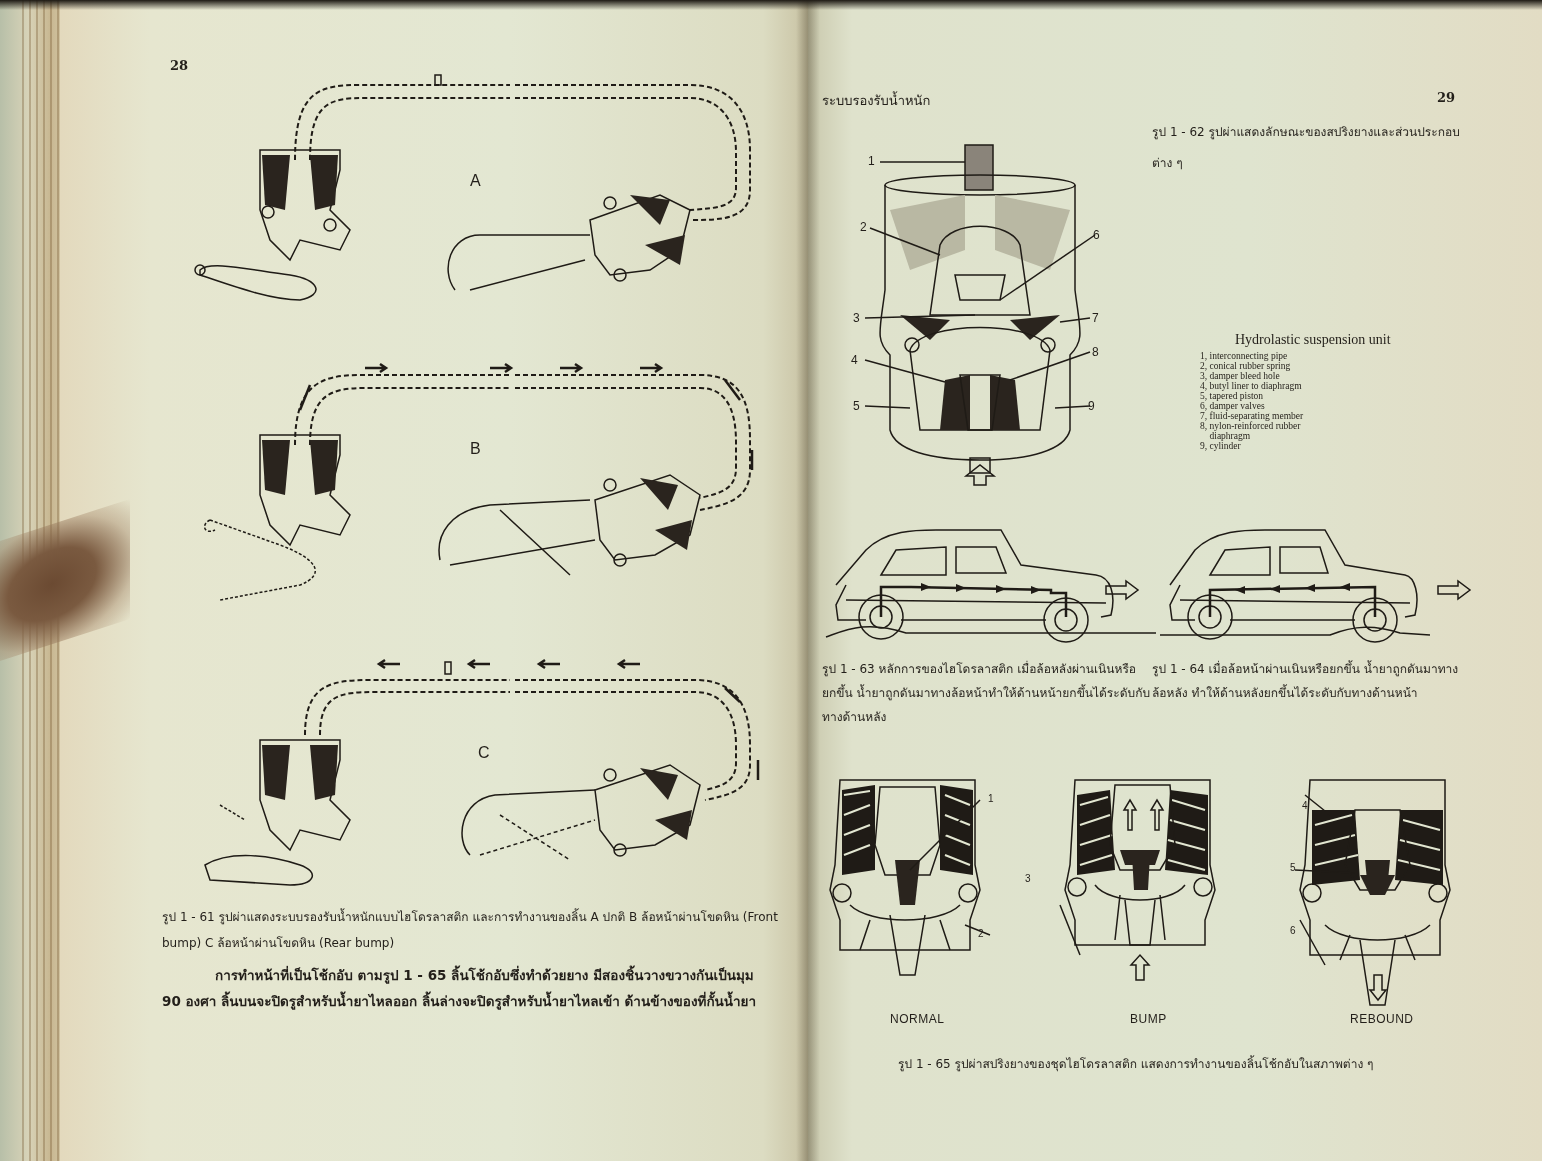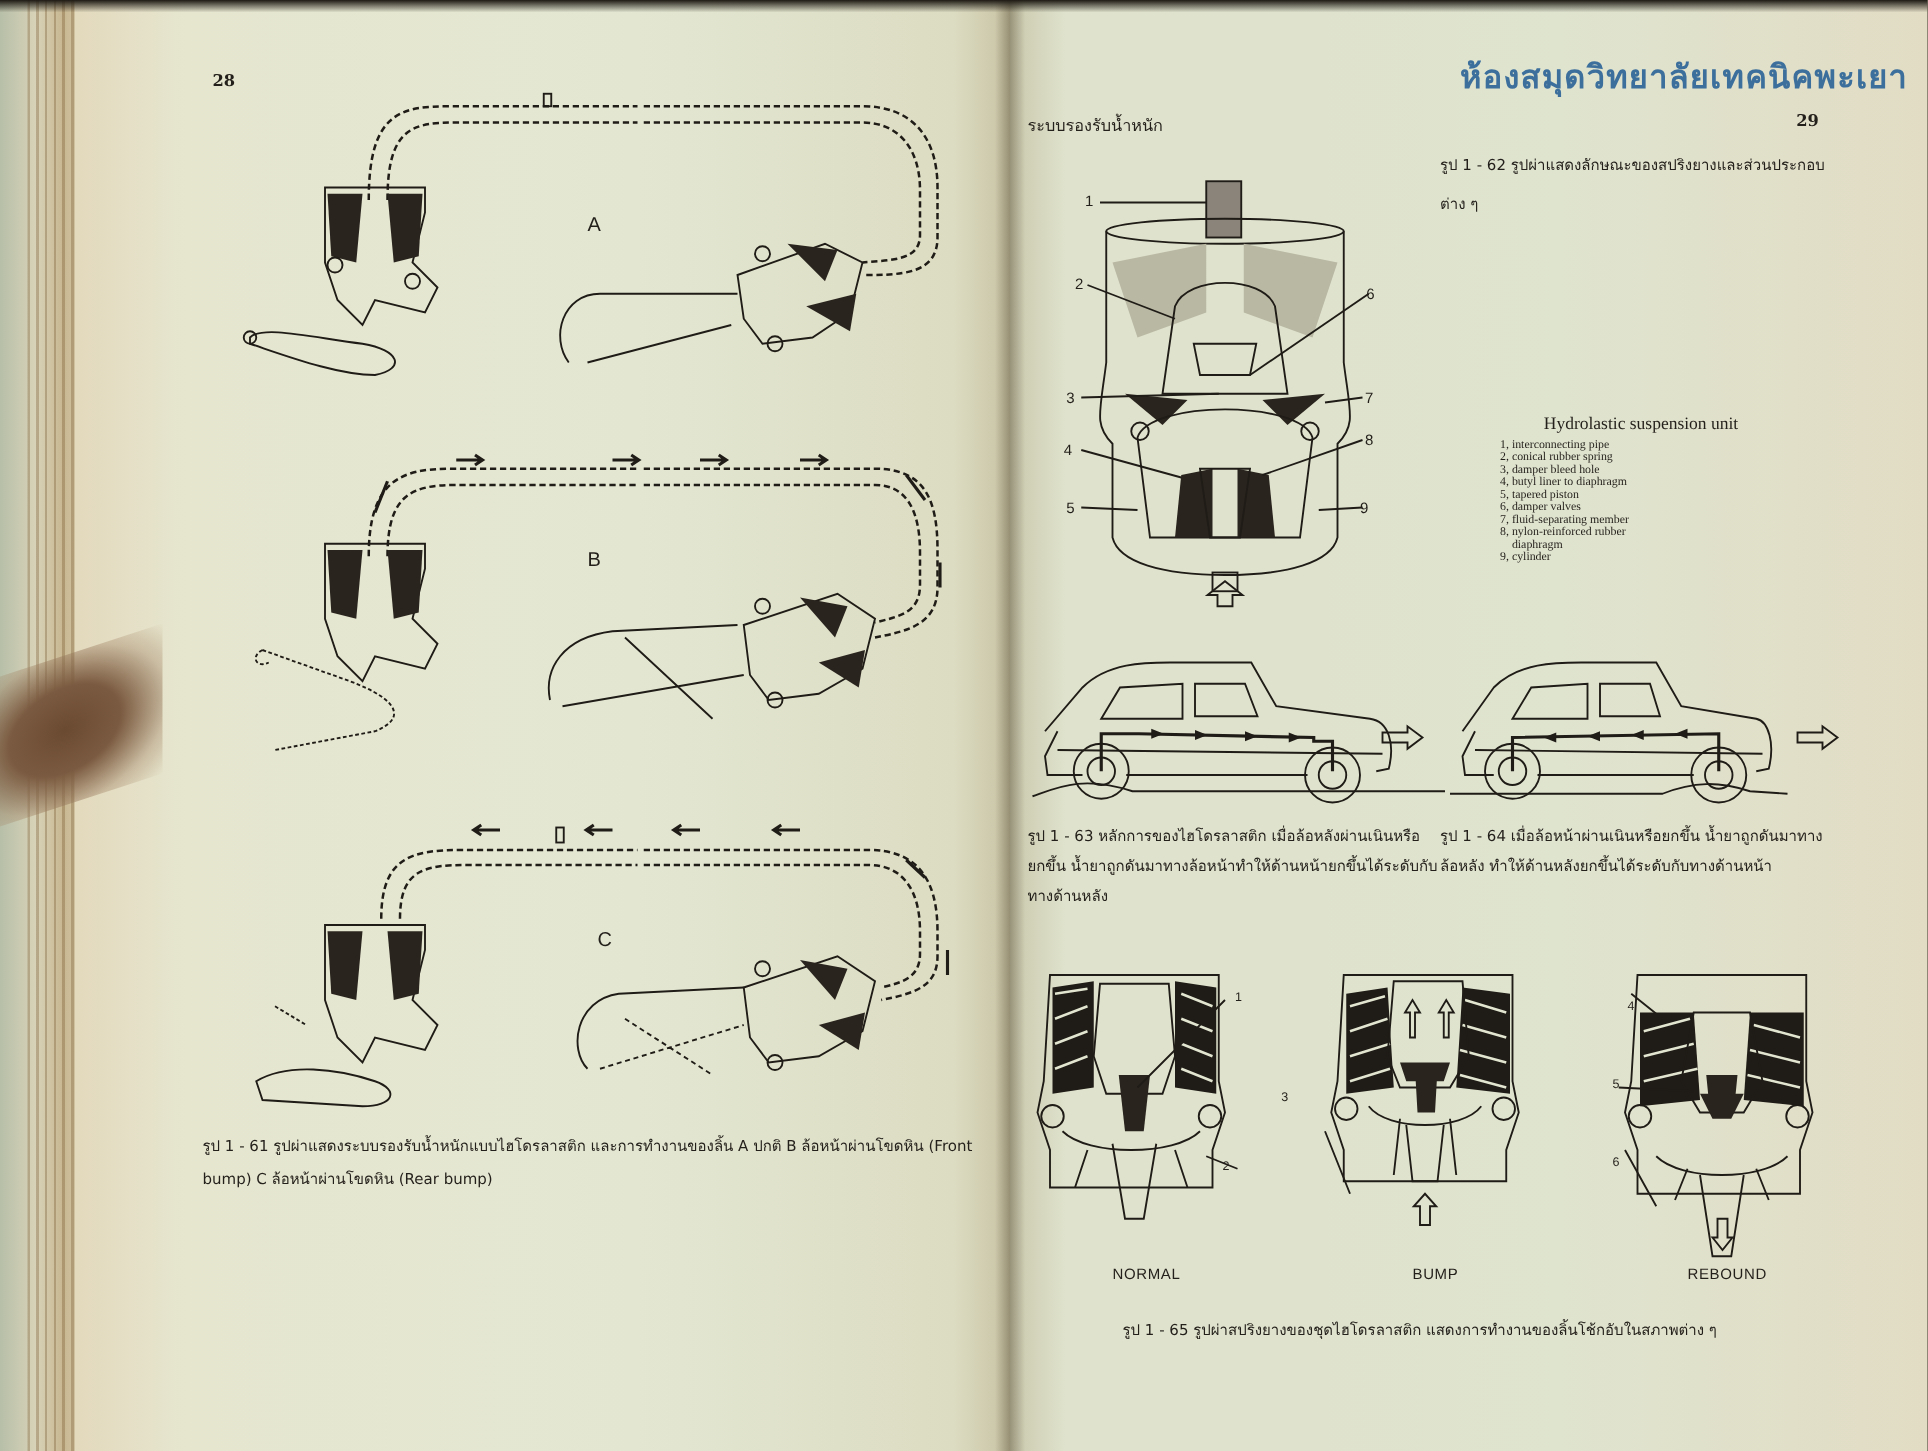"ห้องสมุดวิทยาลัยเทคนิคพะเยา" div.txt { html: <div>ห้องสมุดวิทยาลัยเทคนิคพะเยา</div> -> none }
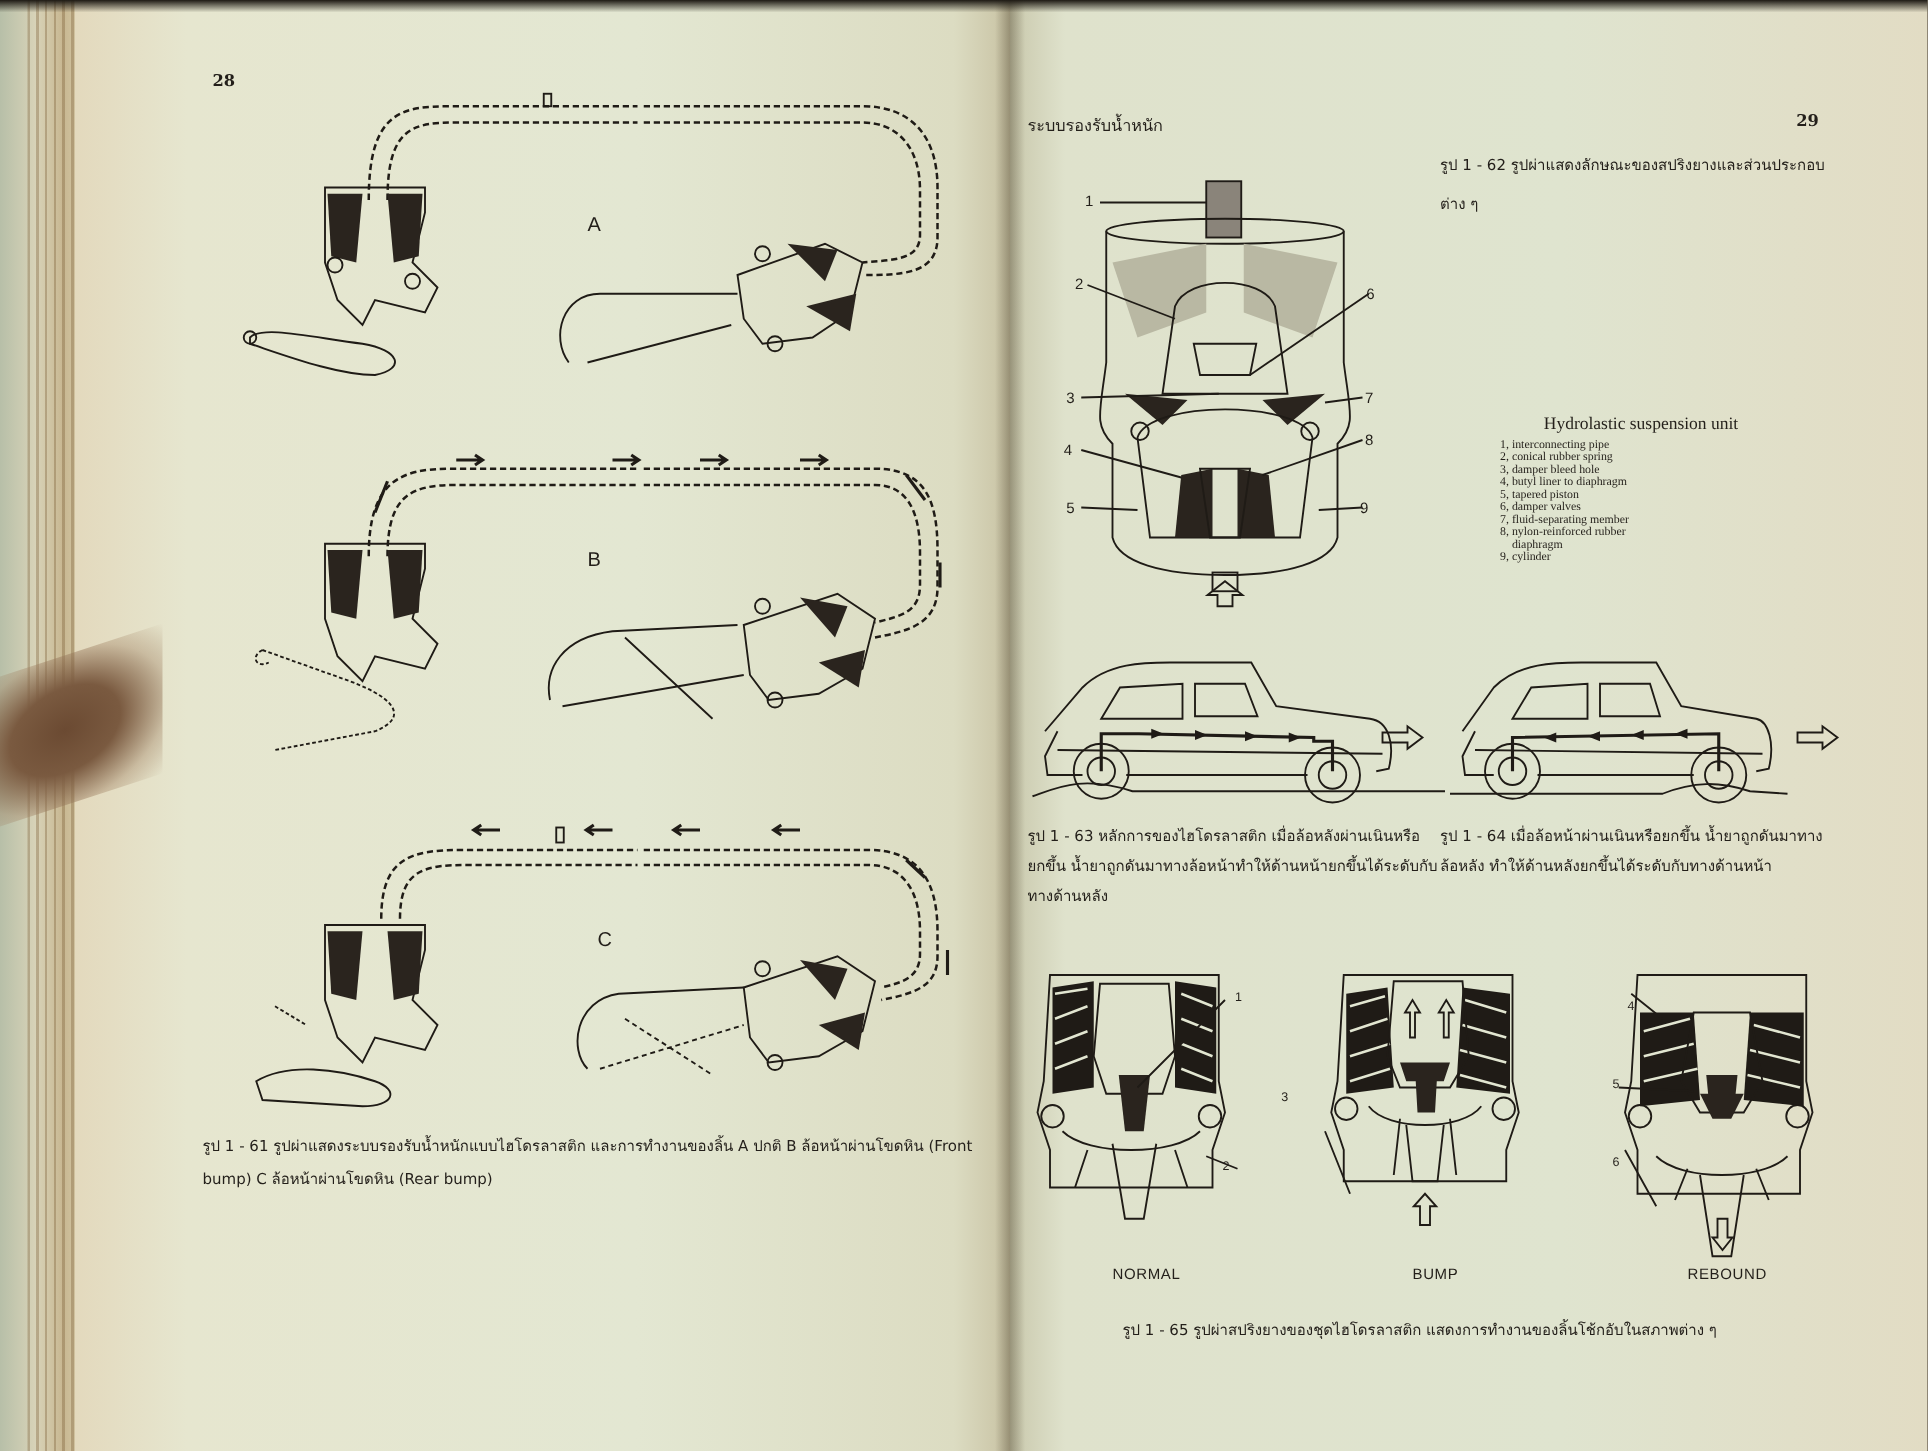"การทำหน้าที่เป็นโช้กอับ ตามรูป 1 - 65" div.txt { html: none -> <div>การทำหน้าที่เป็นโช้กอับ ตามรูป 1 - 65 ลิ้นโช้กอับซึ่งทำด้วยยาง มีสองชิ้นวางขวางกันเป็นมุม</div> }
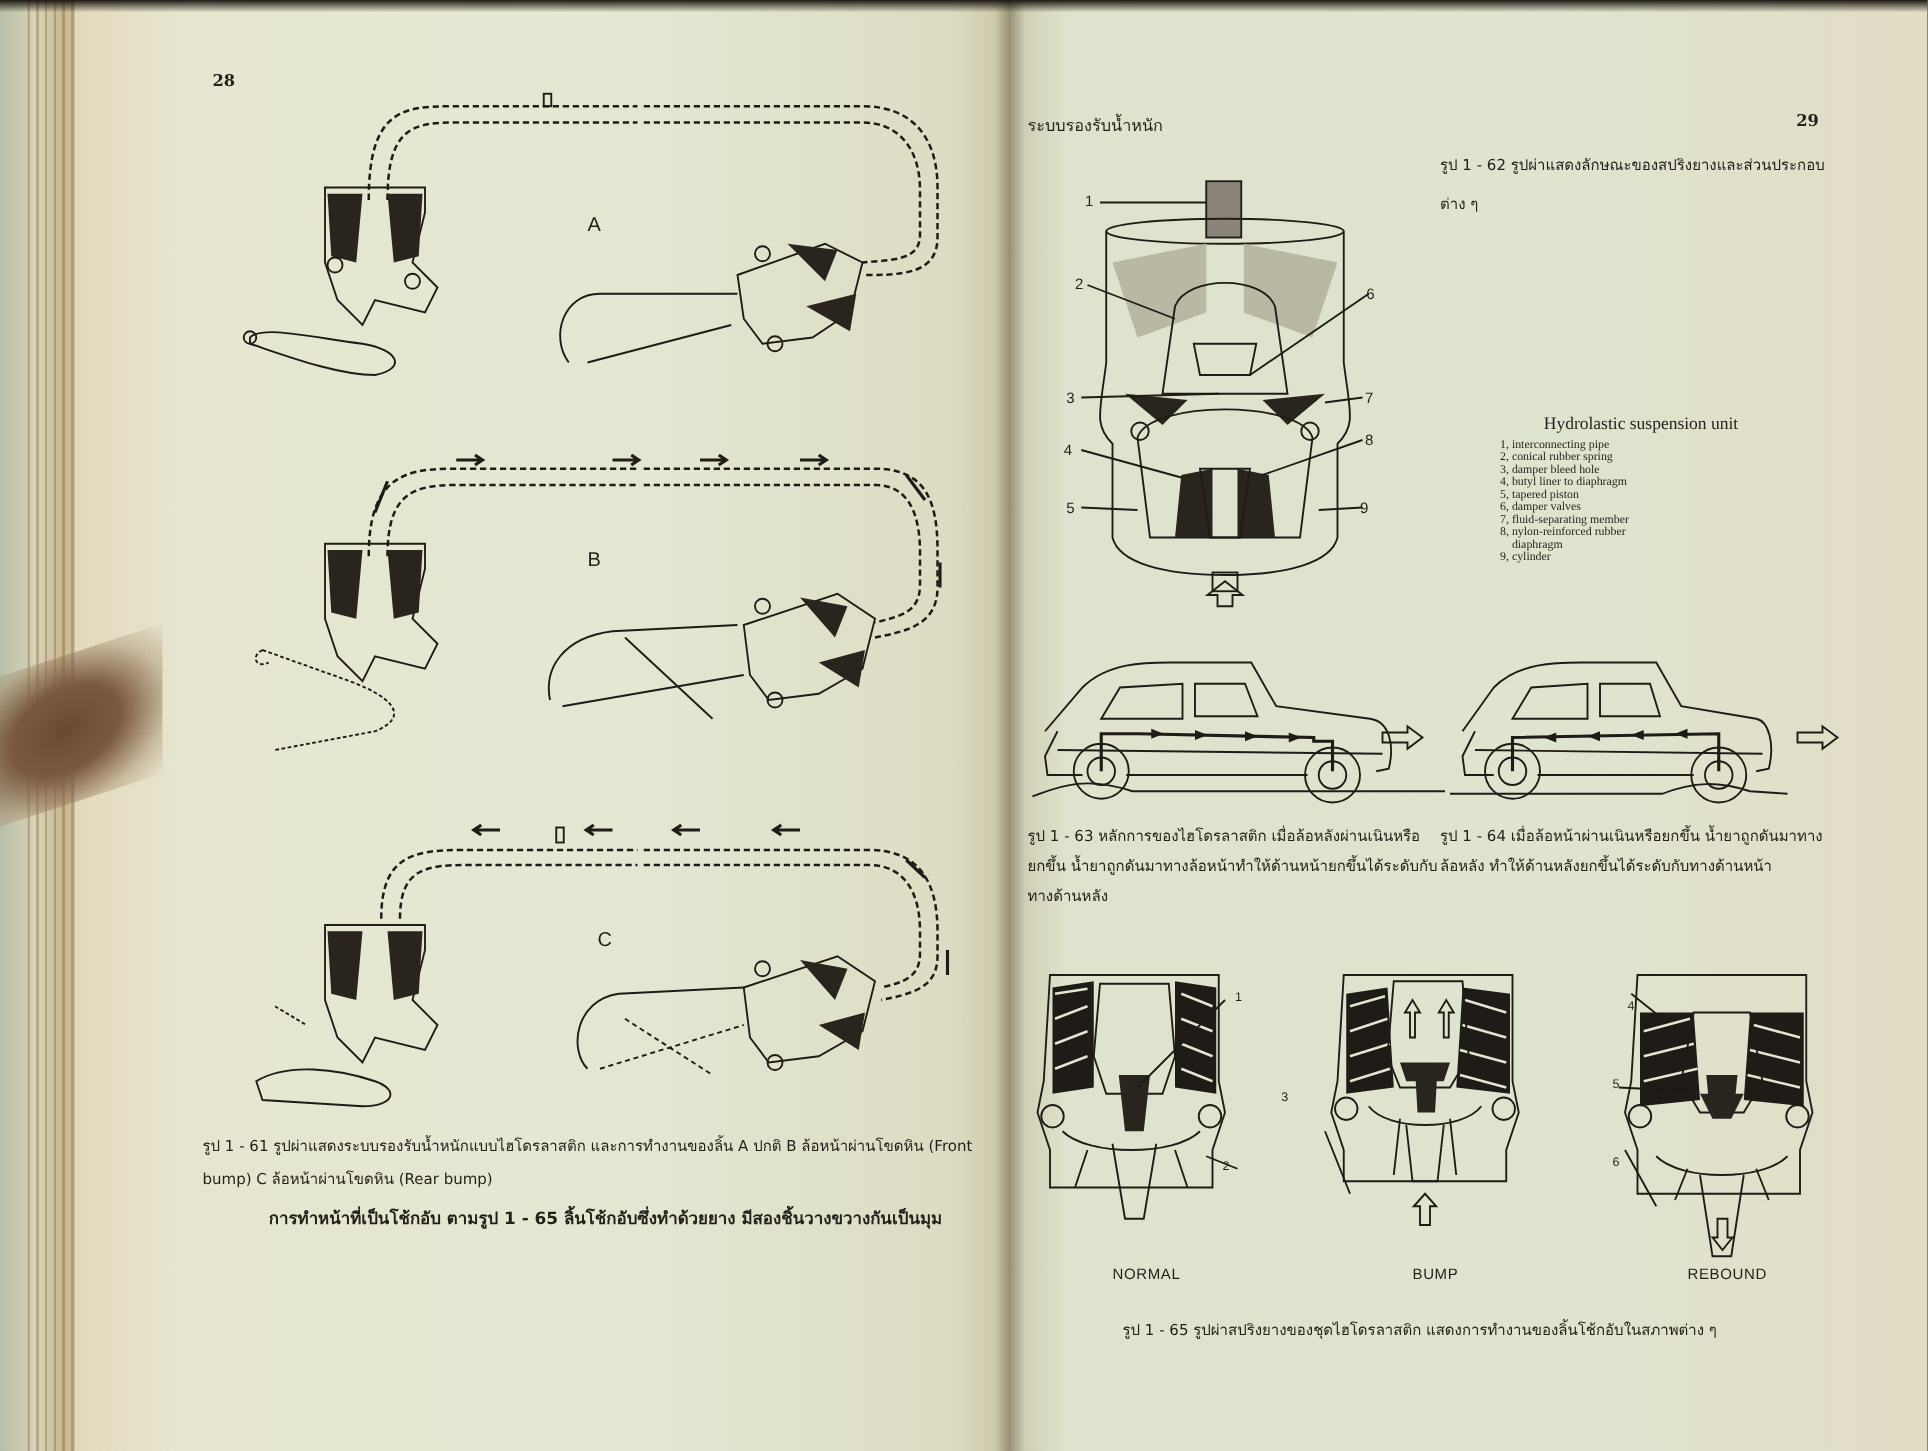"90 องศา ลิ้นบนจะปิดรูสำหรับน้ำยาไหลออก" div.txt { html: none -> <div>90 องศา ลิ้นบนจะปิดรูสำหรับน้ำยาไหลออก ลิ้นล่างจะปิดรูสำหรับน้ำยาไหลเข้า ด้านข้างของที่กั้นน้ำยา</div> }
